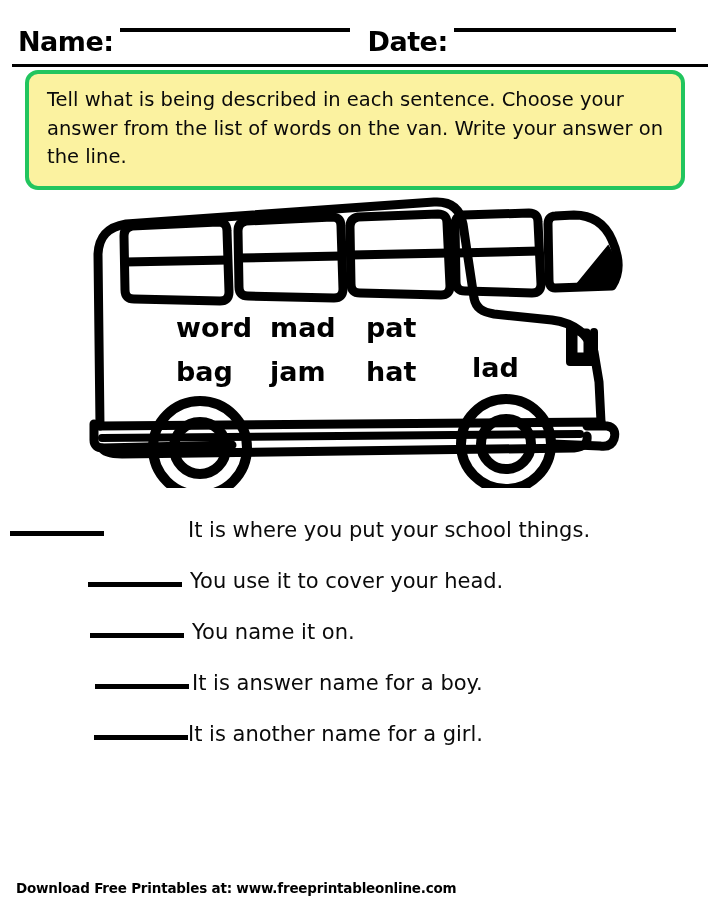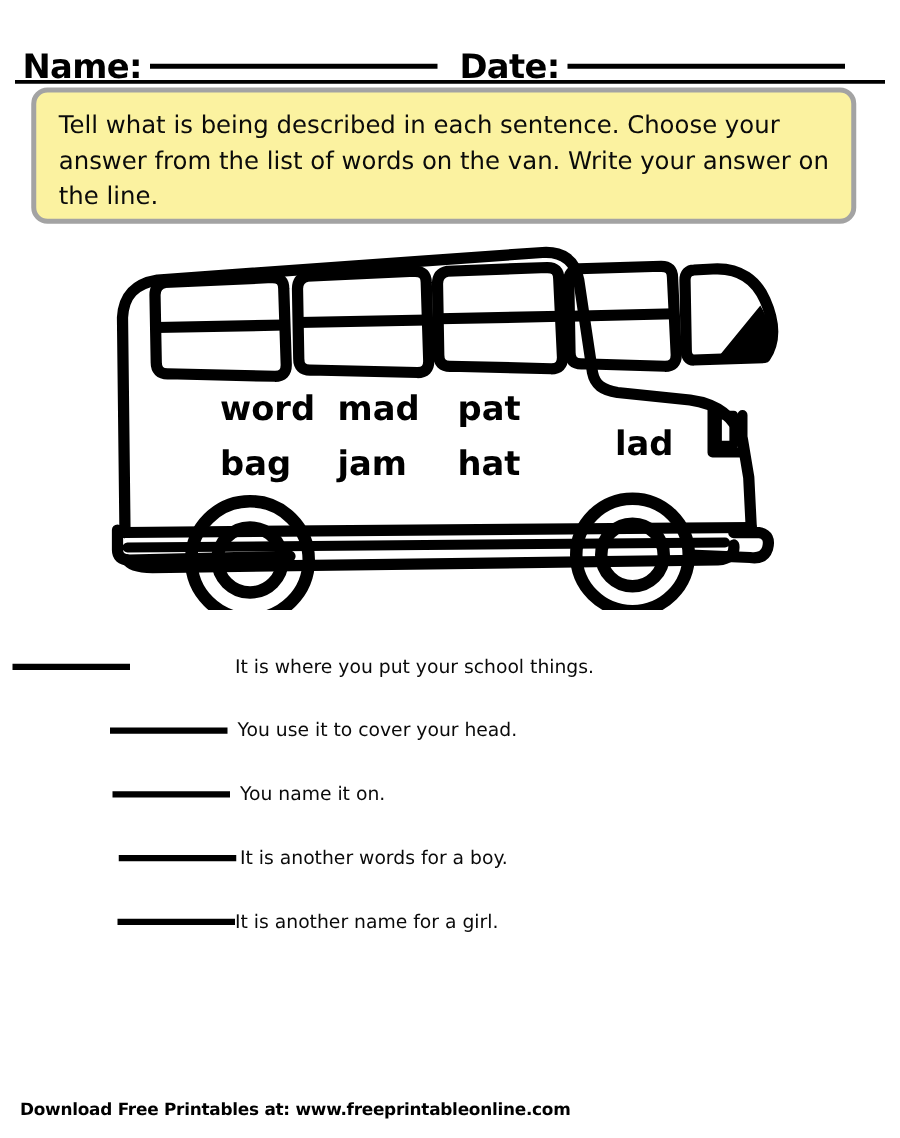"Name:" .name-row { align-items: center -> flex-start; top: 40px -> 28px }
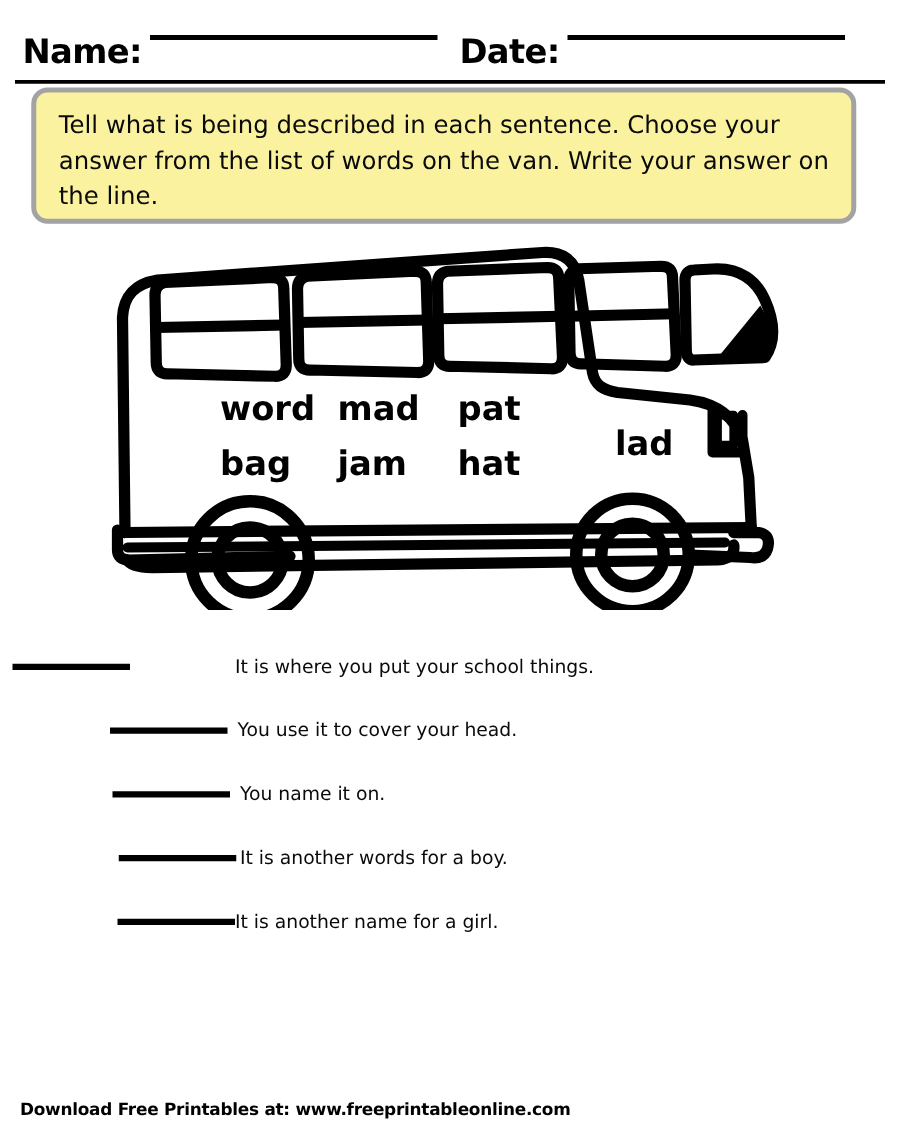"Tell what is being described" .instructions { border: 4px solid #a3a3a3 -> 4px solid #22c55e; padding: 12px 16px 3px 18px -> 12px 16px 14px 18px }
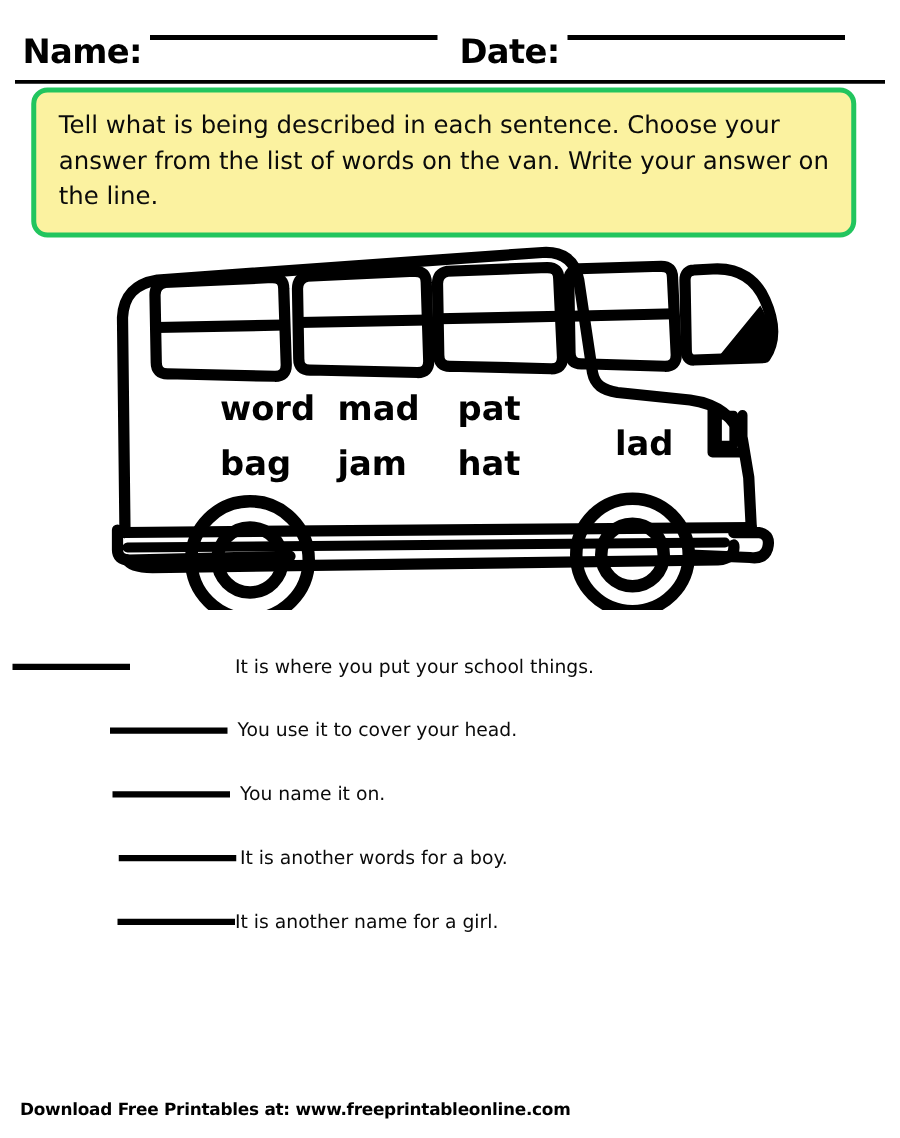"lad" span.wb-word { margin-left: 20px -> none; top: 156px -> 168px }
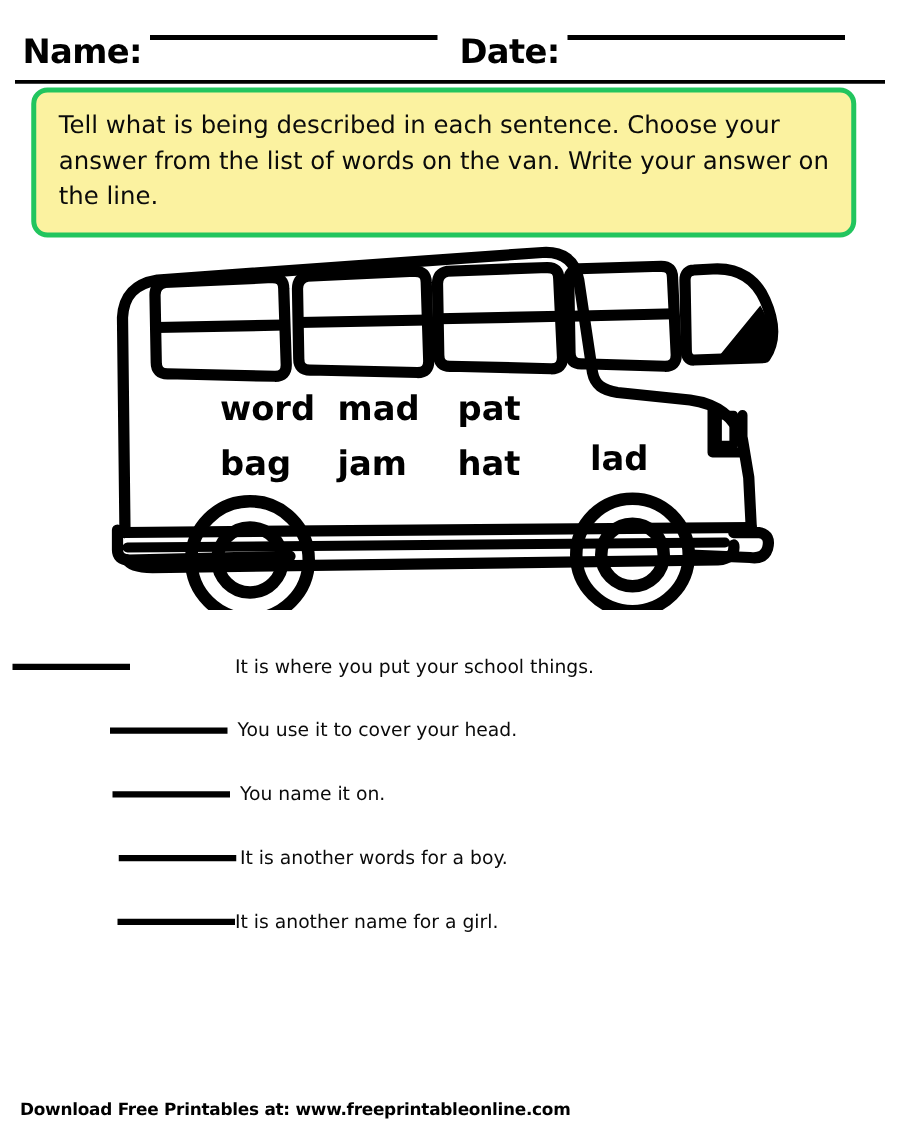"It is where you put" .q-text { font-size: 15px -> 21px }
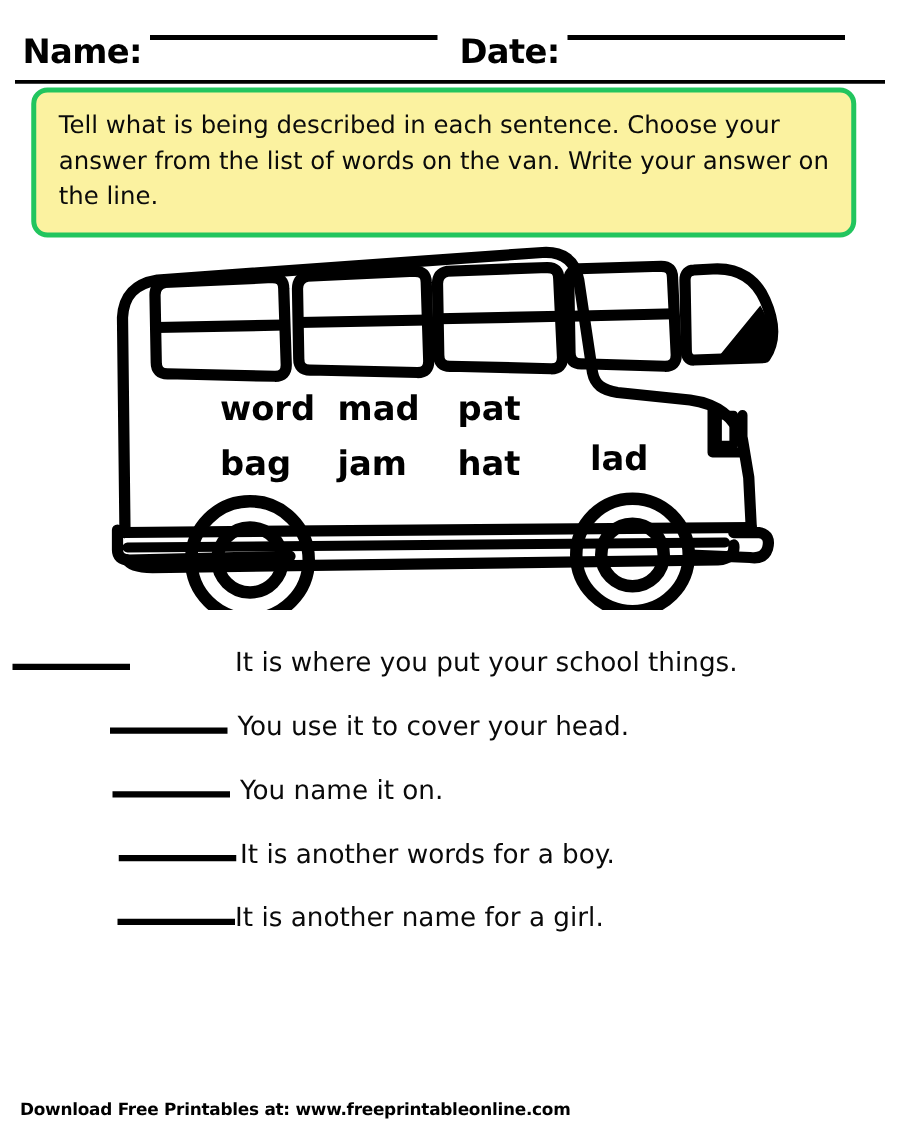"It is another words for" span.q-text { text: another words -> answer name }
